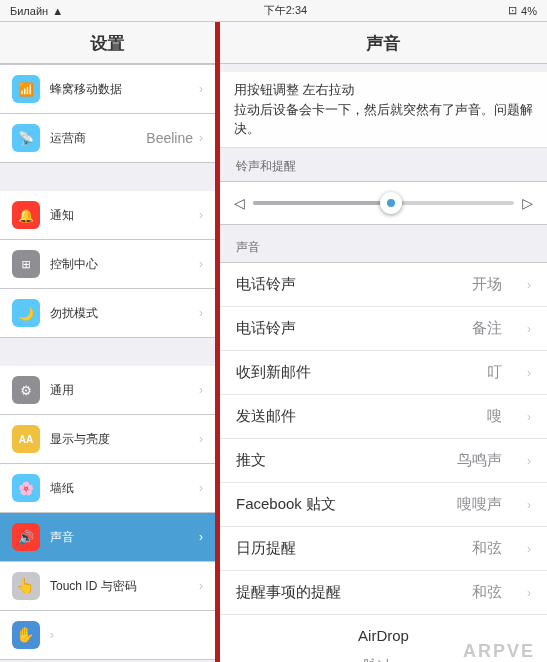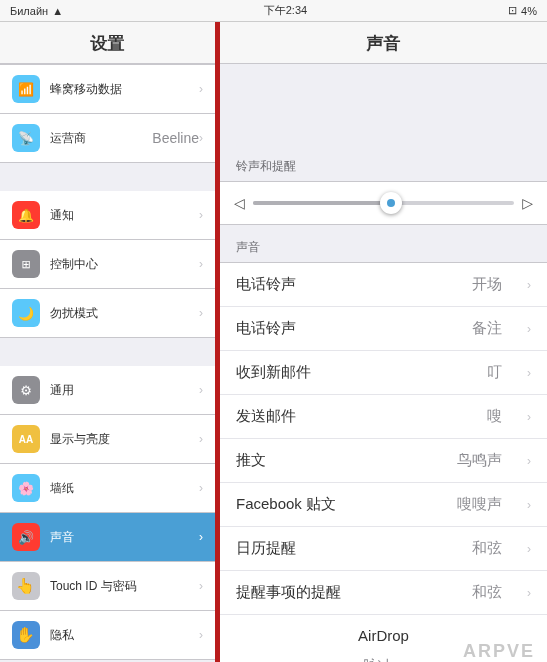"用按钮调整 左右拉动" div.annotation-overlay { html: none -> <div> <span> 用按钮调整 左右拉动<br> 拉动后设备会卡一下，然后就突然有了声音。问题解决。 </span> </div> }
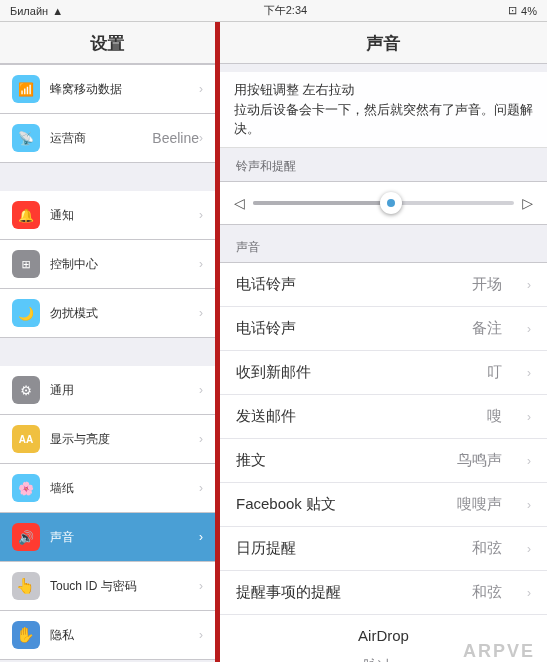"Beeline" .item-value { margin-right: none -> 6px }
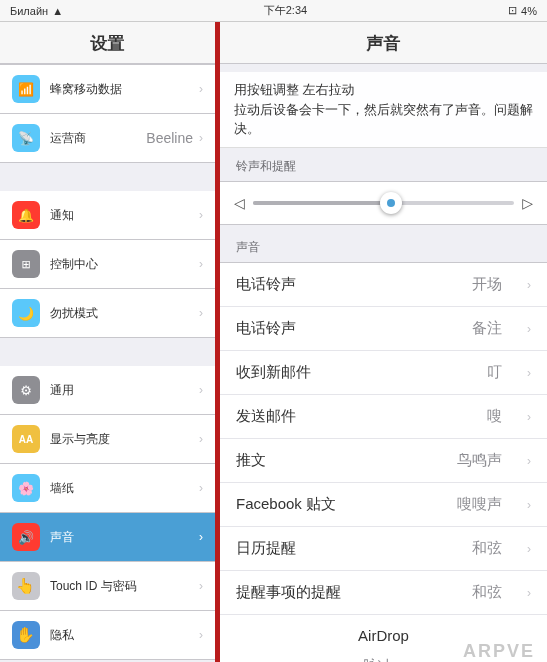"隐私" span.item-label { html: <span>隐私</span> -> none }
